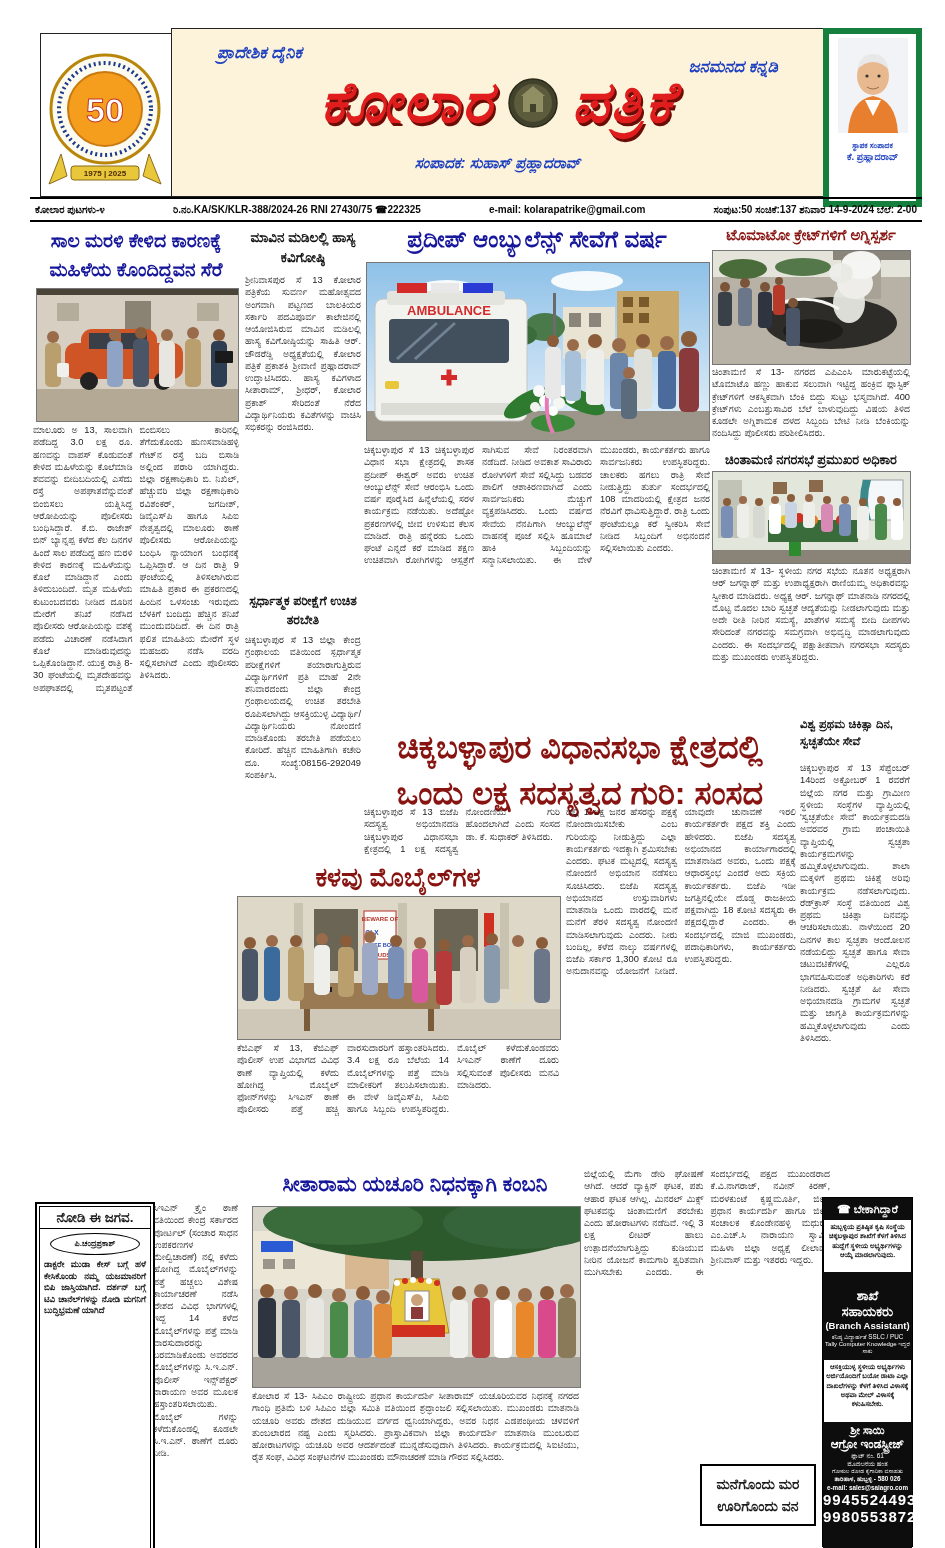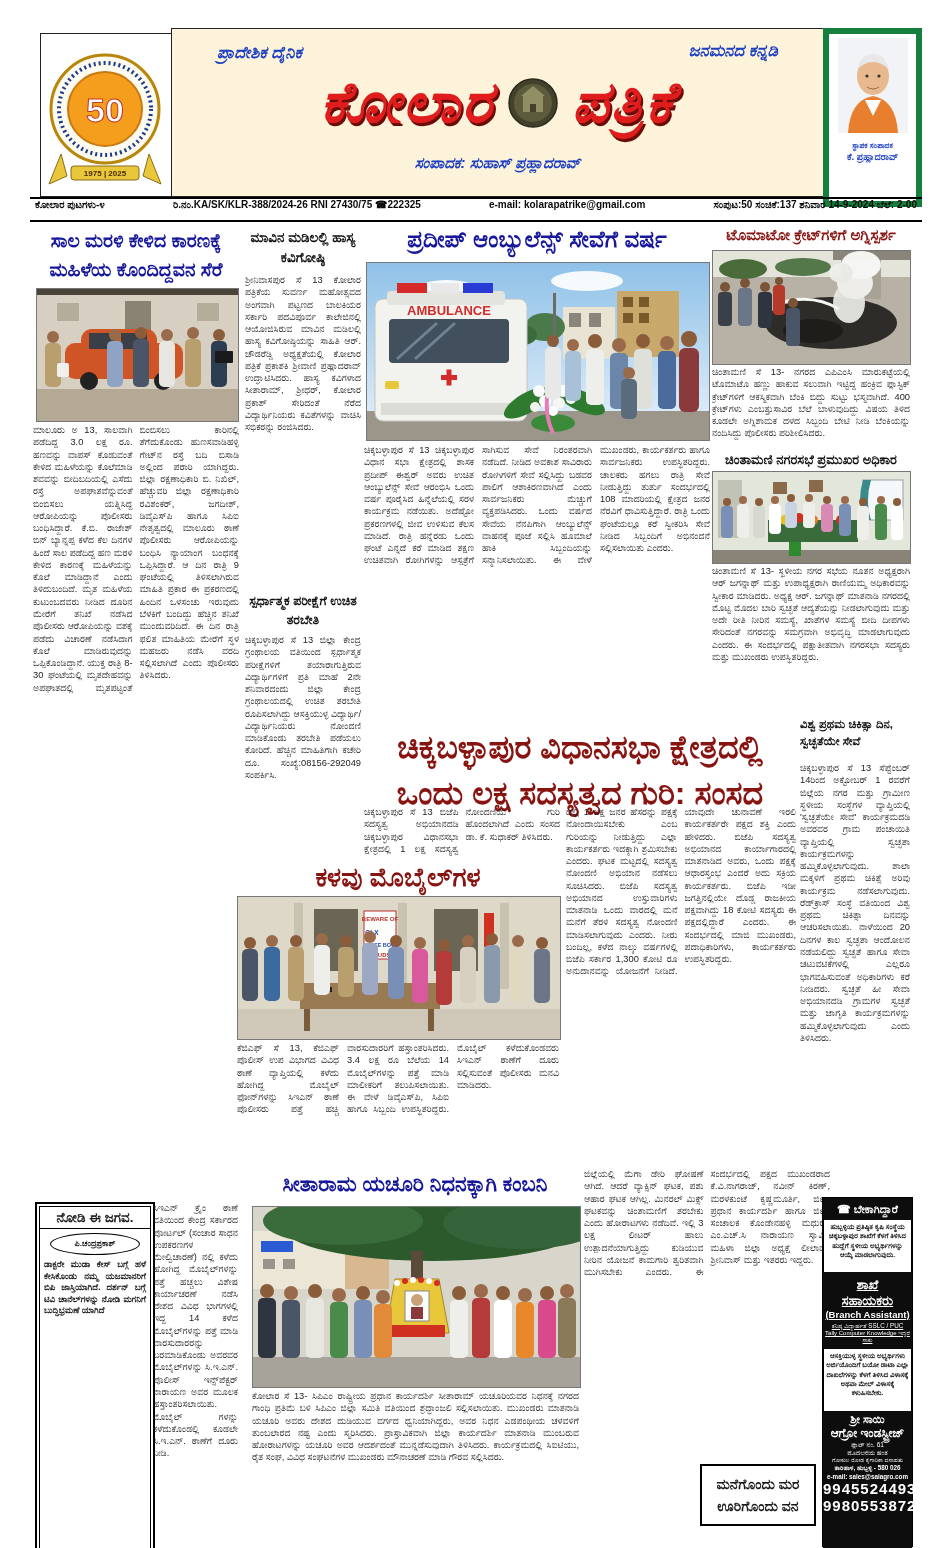"ಜನಮನದ ಕನ್ನಡಿ" div.abs { top: 12px -> 28px }
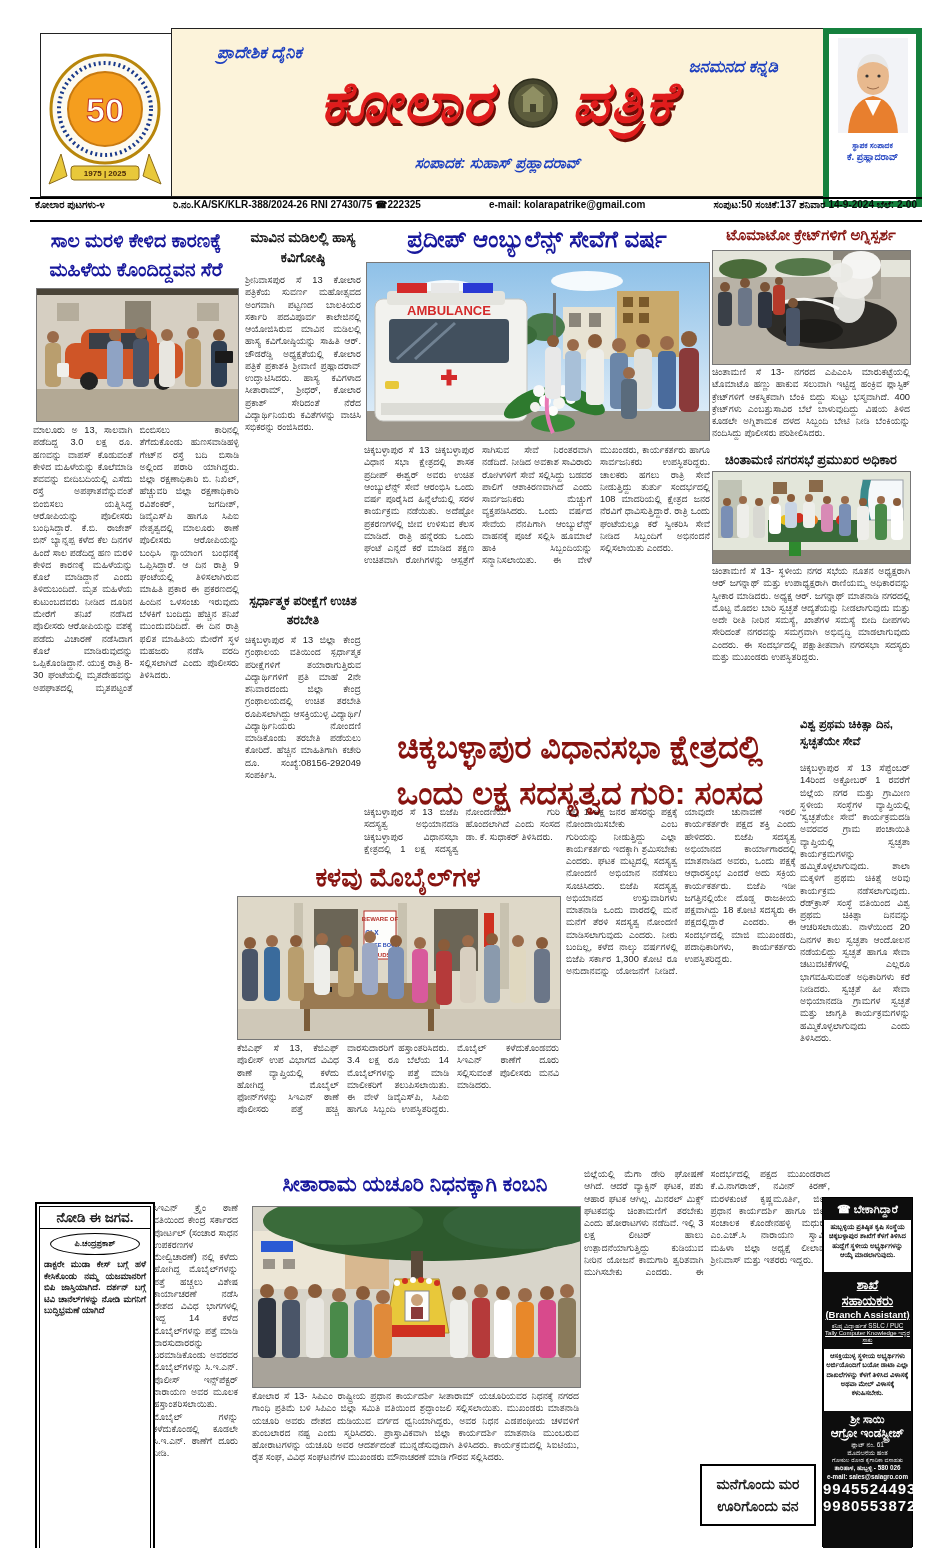"ಕೋಲಾರ ಪುಟಗಳು-೪" .infoline { align-items: none -> center }
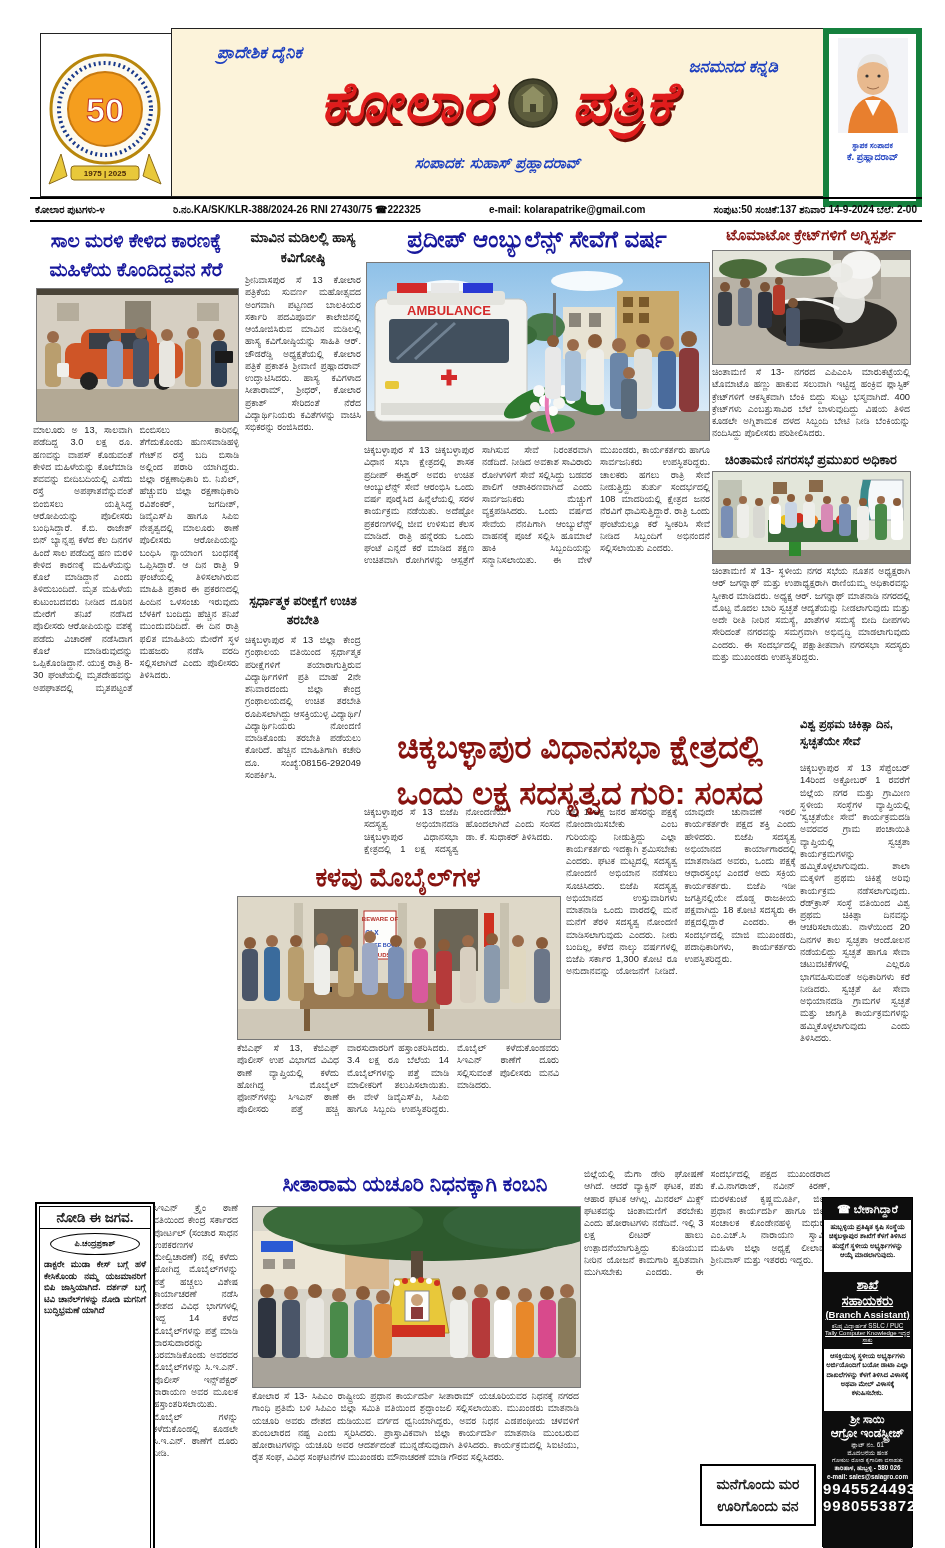"ಶಾಖೆ" div.adblack { padding-top: 5px -> 16px; text-decoration: underline -> none }
